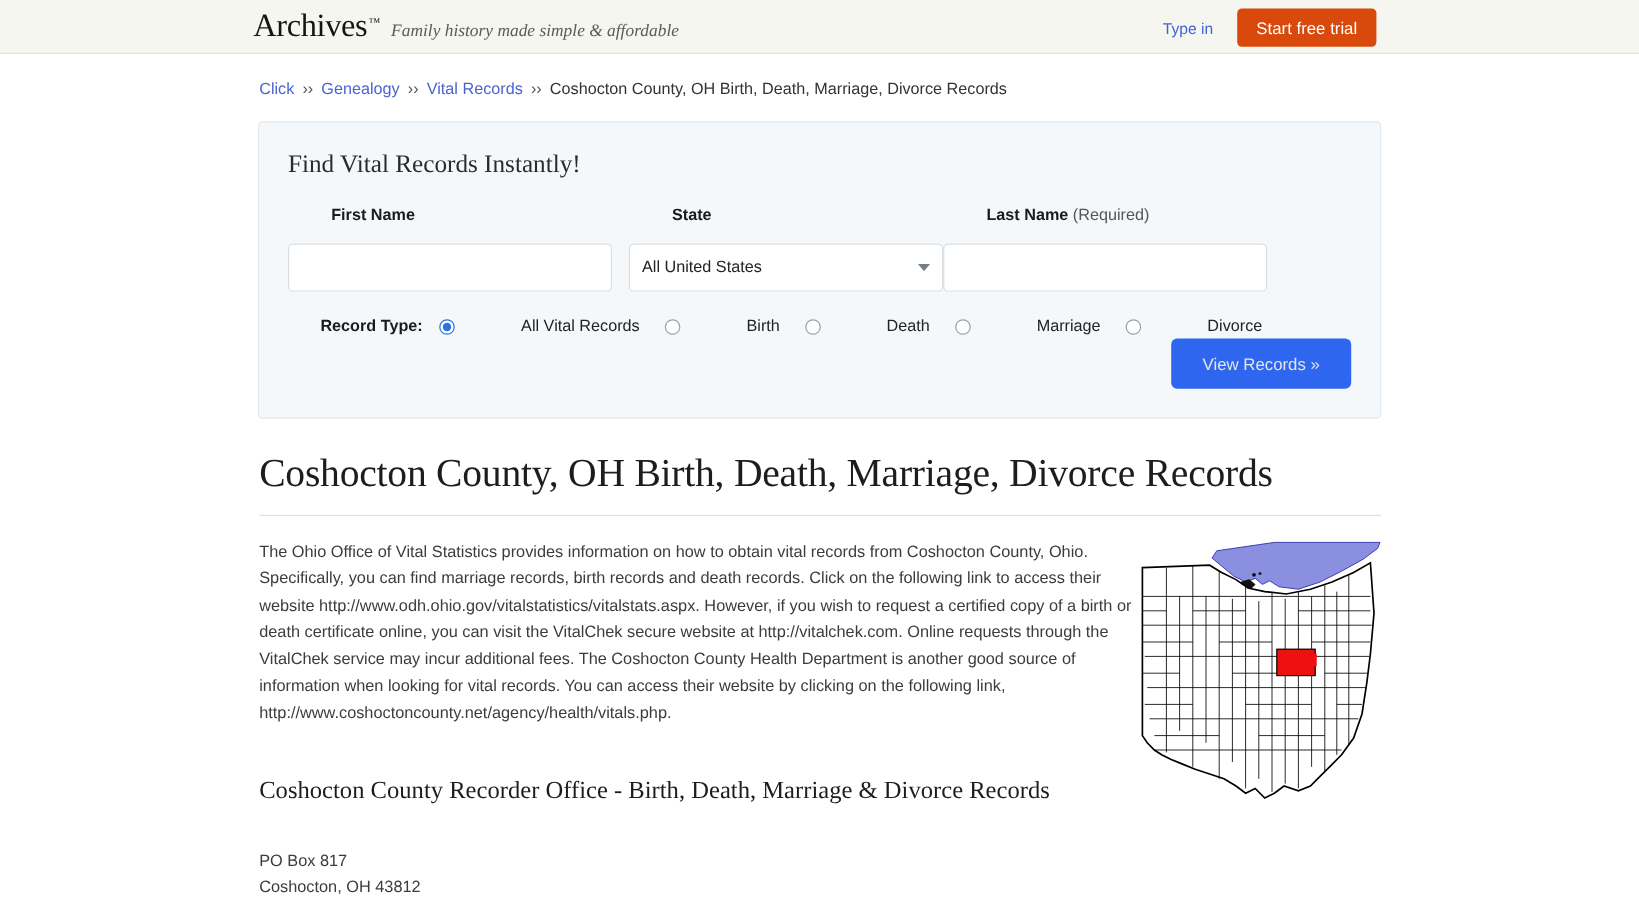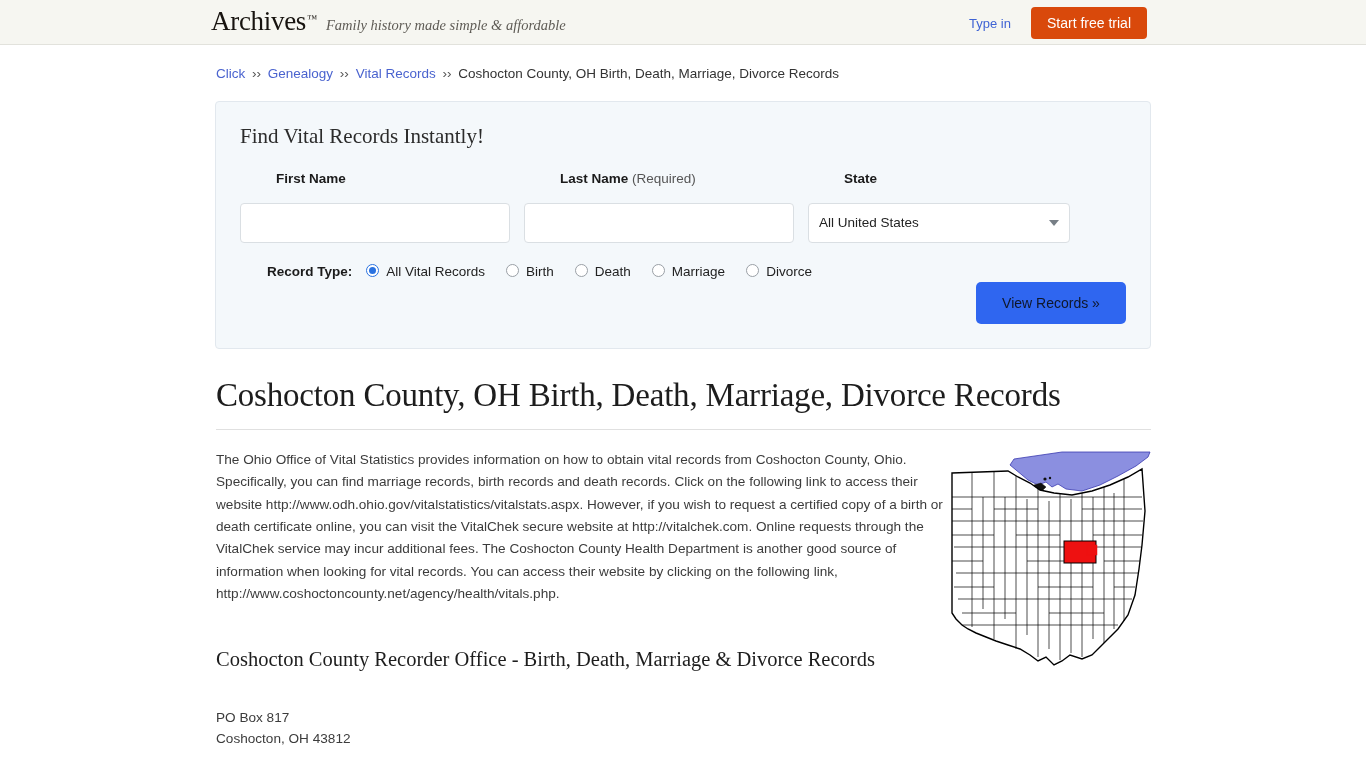"Last Name (Required)" div.field { order: before "State" -> after "State" }
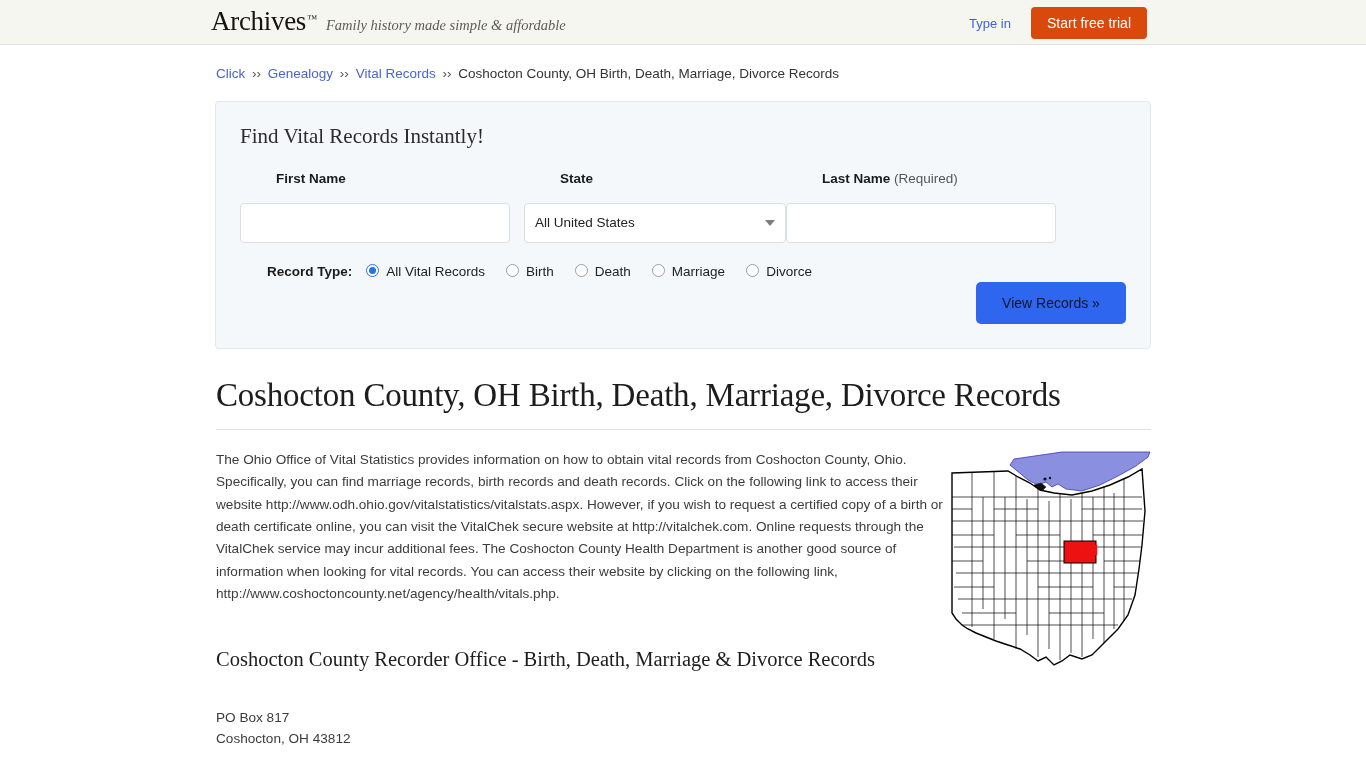"All Vital Records" .radio-item { align-items: flex-start -> flex-end; gap: none -> 48px }
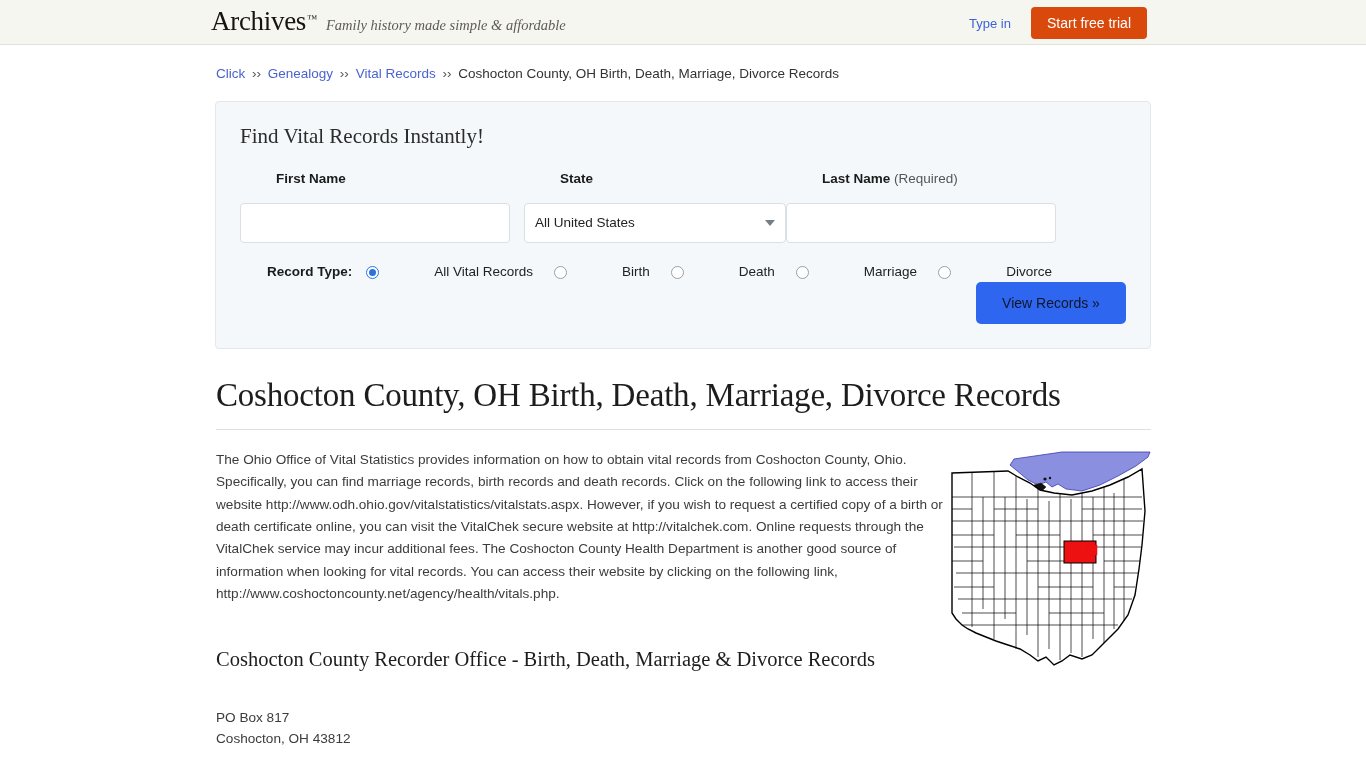"View Records »" .view-btn { color: #0f172a -> #e5e5e5 }
